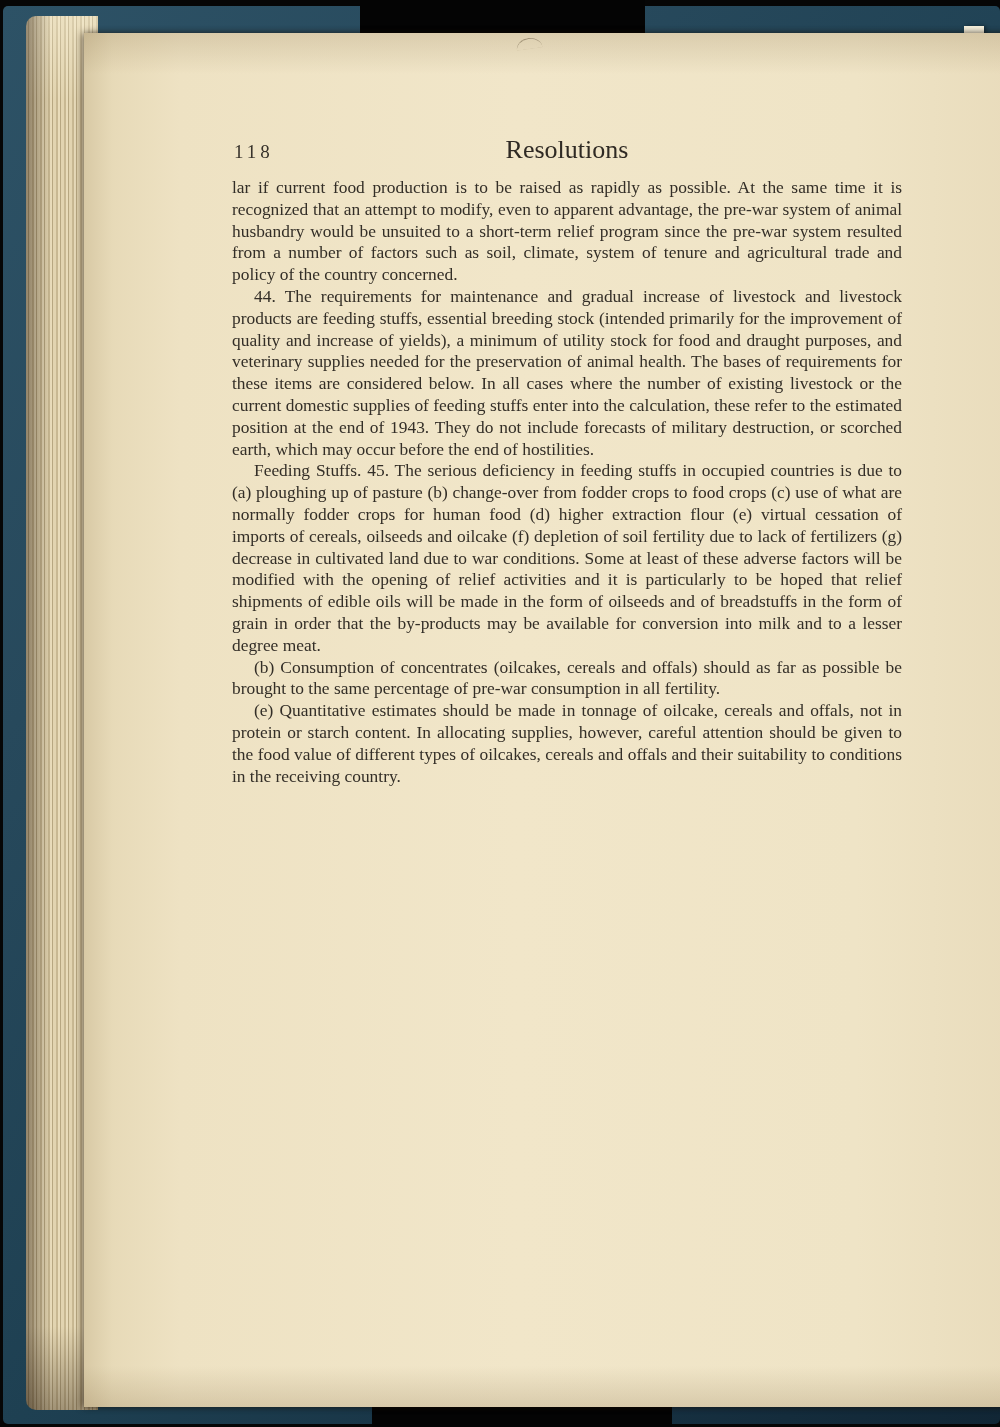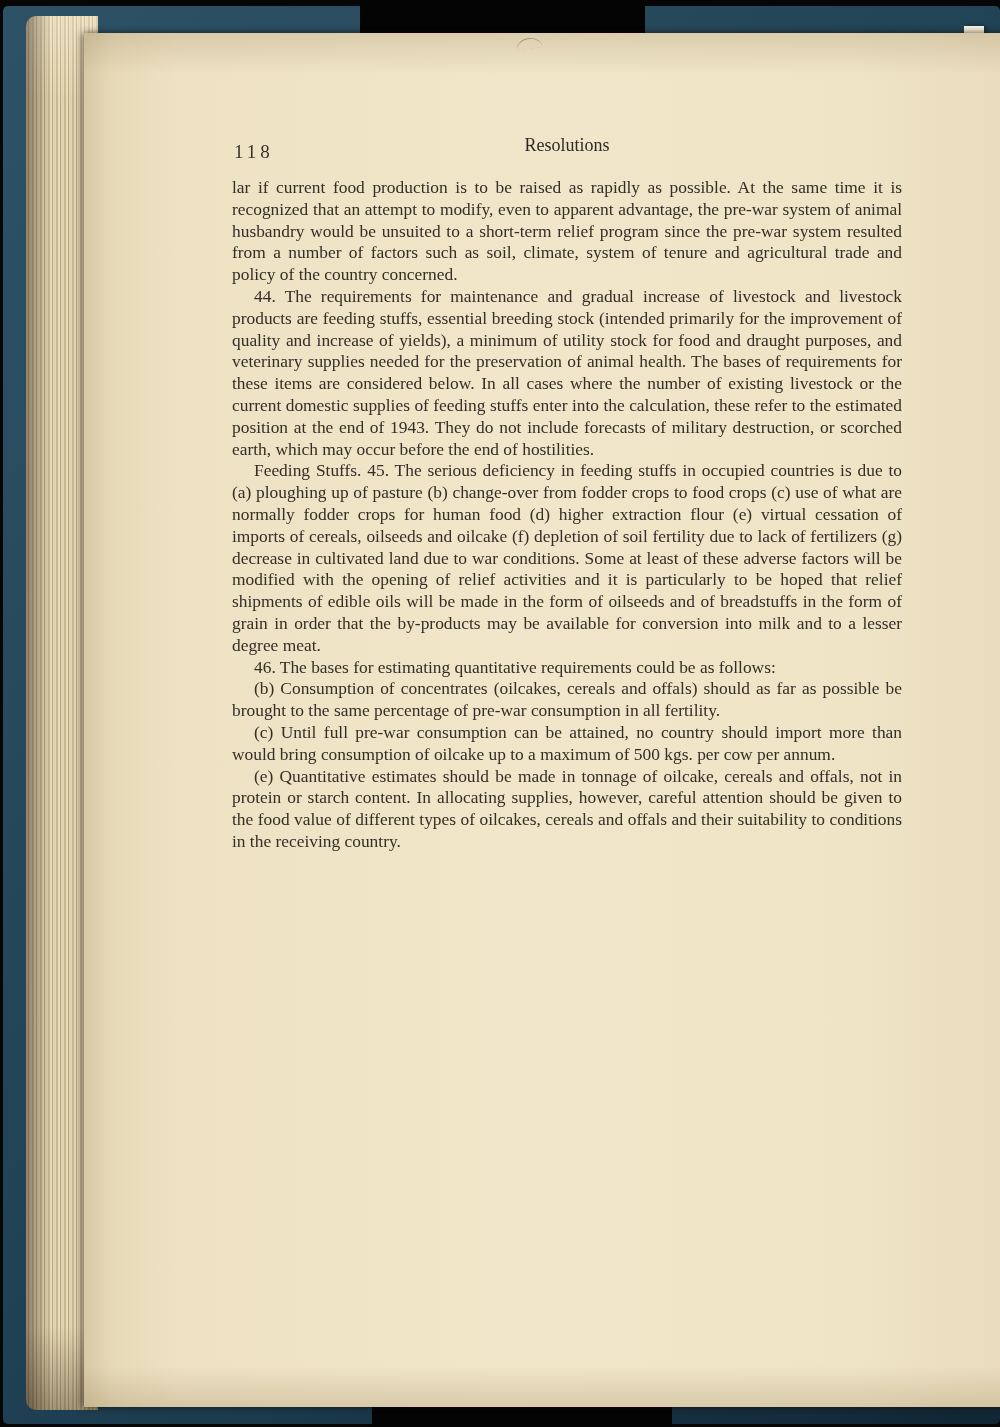"Resolutions" .running-head { font-size: 18px -> 26px }
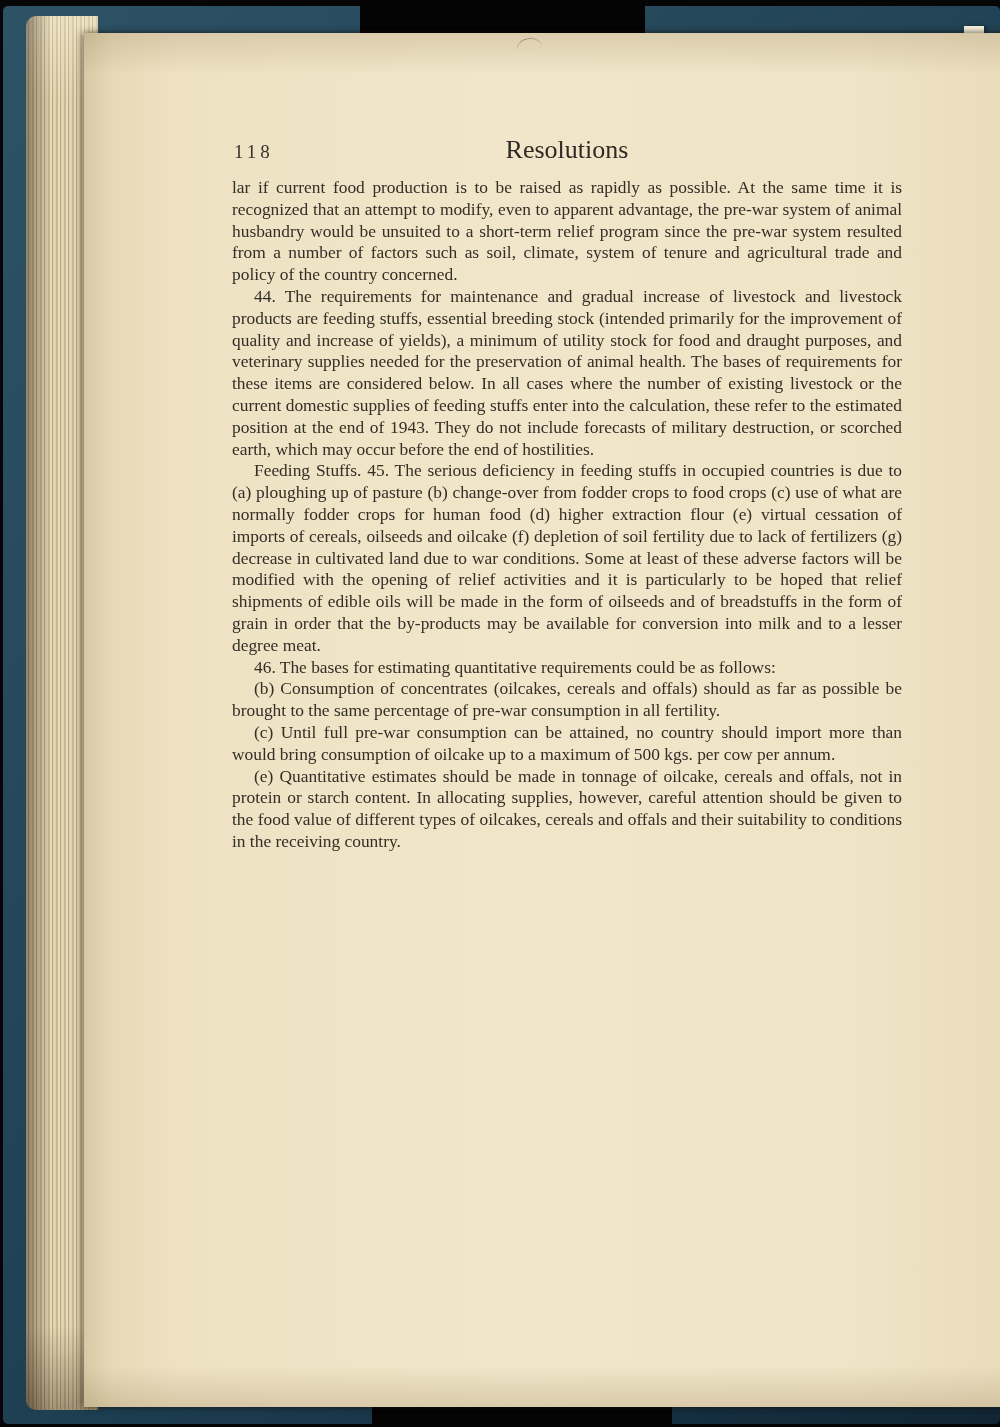"46. The bases for estimating" p.para { html: <p><span>46. The bases for estimating quantitative requirements could be as follows:</span></p> -> none }
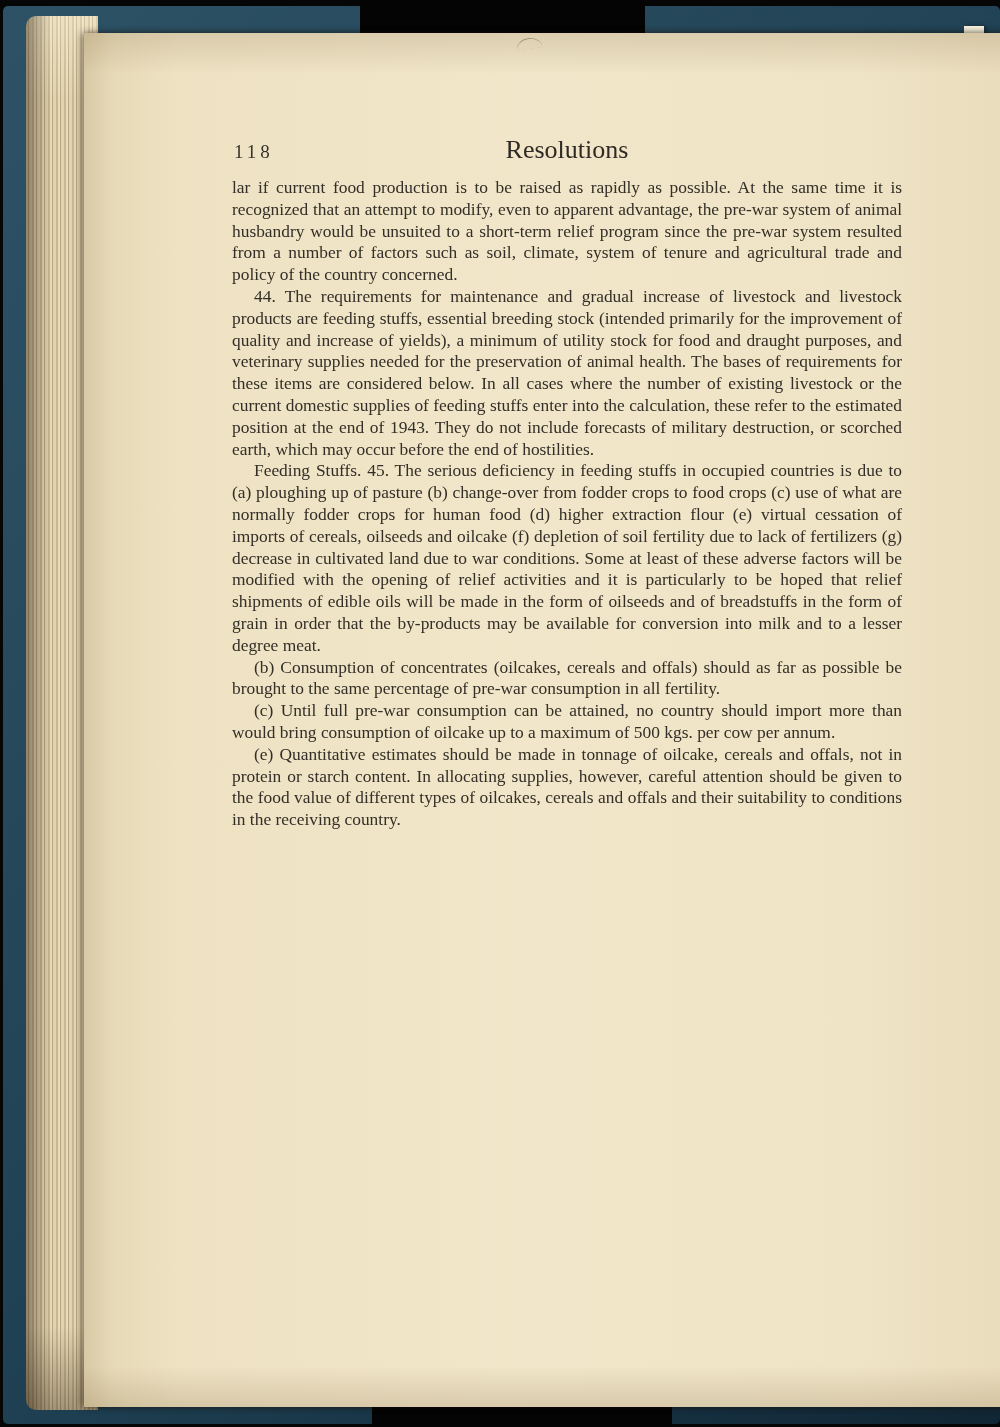"(c) Until full pre-war consumption" p.para { html: <p><span>(</span><span>c</span><span>) Until full pre-war consumption can be attained, no country should import more than would bring consumption of oilcake up to a maximum of 500 kgs. per cow per annum.</span></p> -> none }
